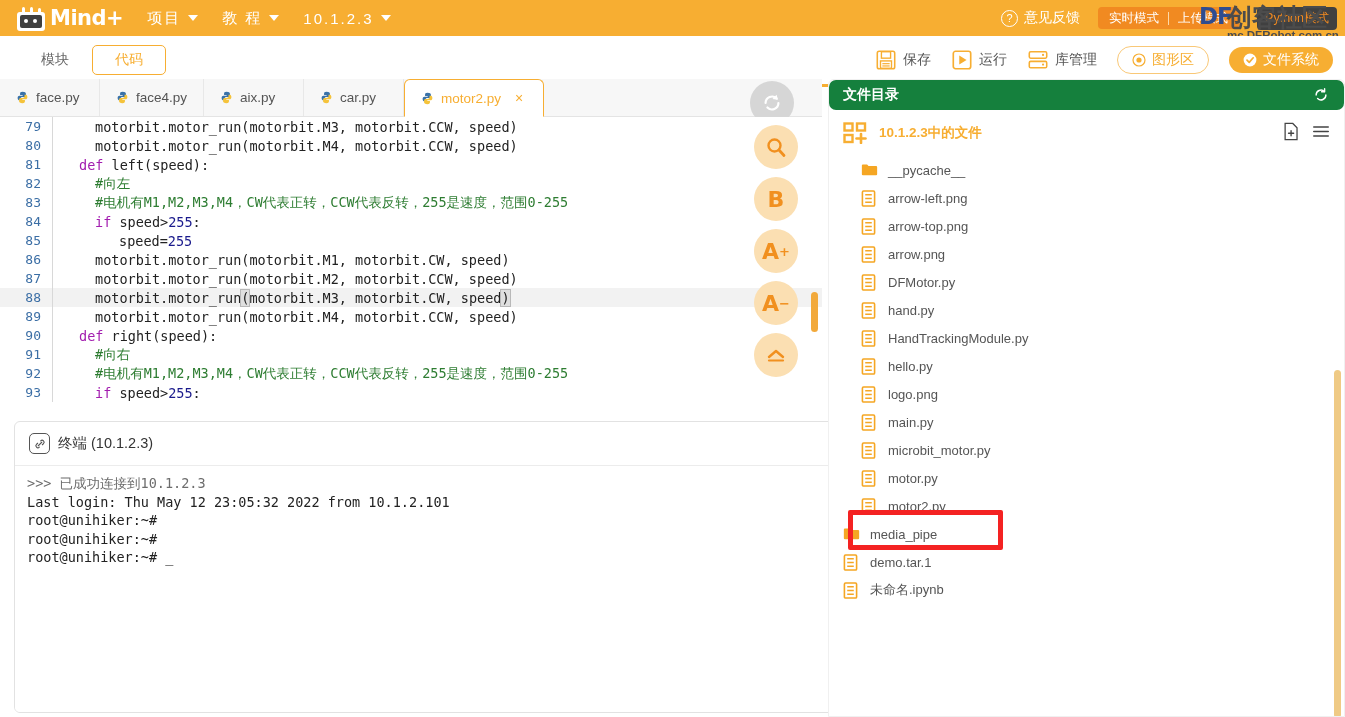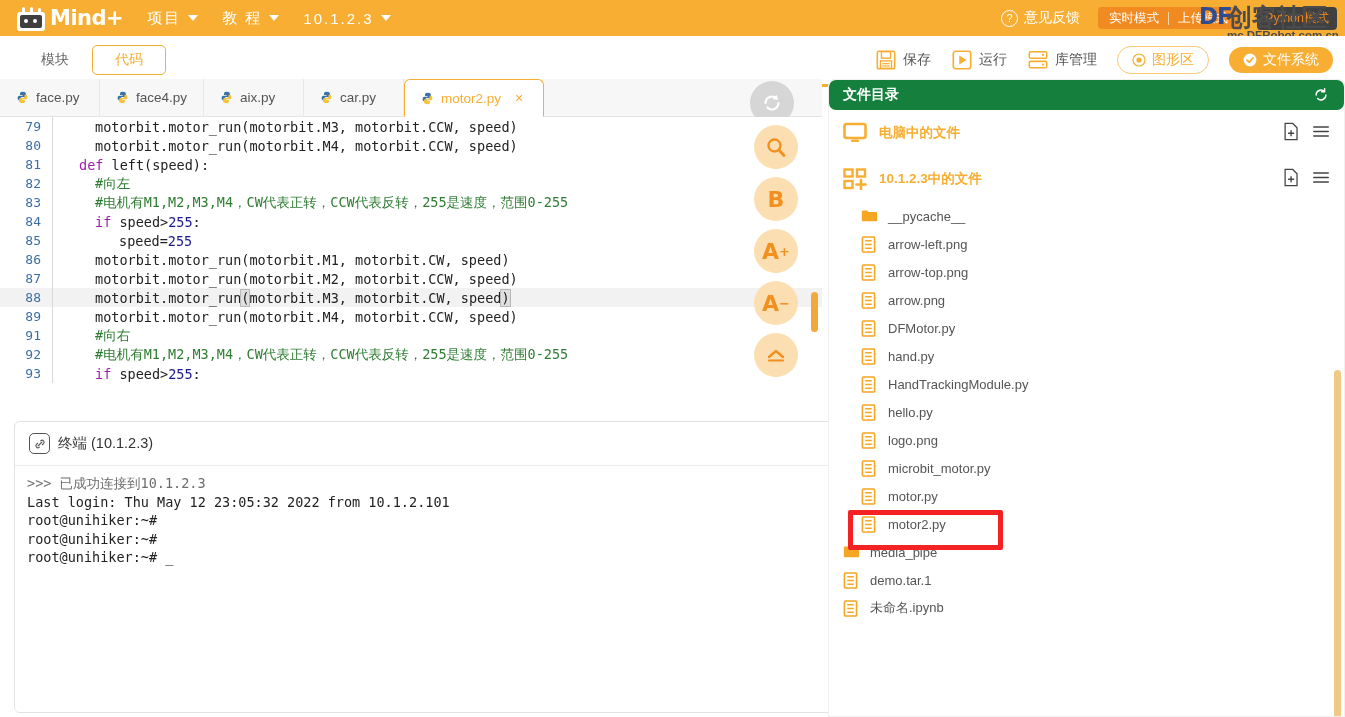"电脑中的文件" div.rp-section { html: <div> <svg> <rect></rect> <rect></rect> </svg> <span>电脑中的文件</span> <span> <span> <svg> <path></path> <line></line> <line></line> </svg> </span> <span> <svg> <line></line> <line></line> <line></line> </svg> </span> </span> </div> -> none }
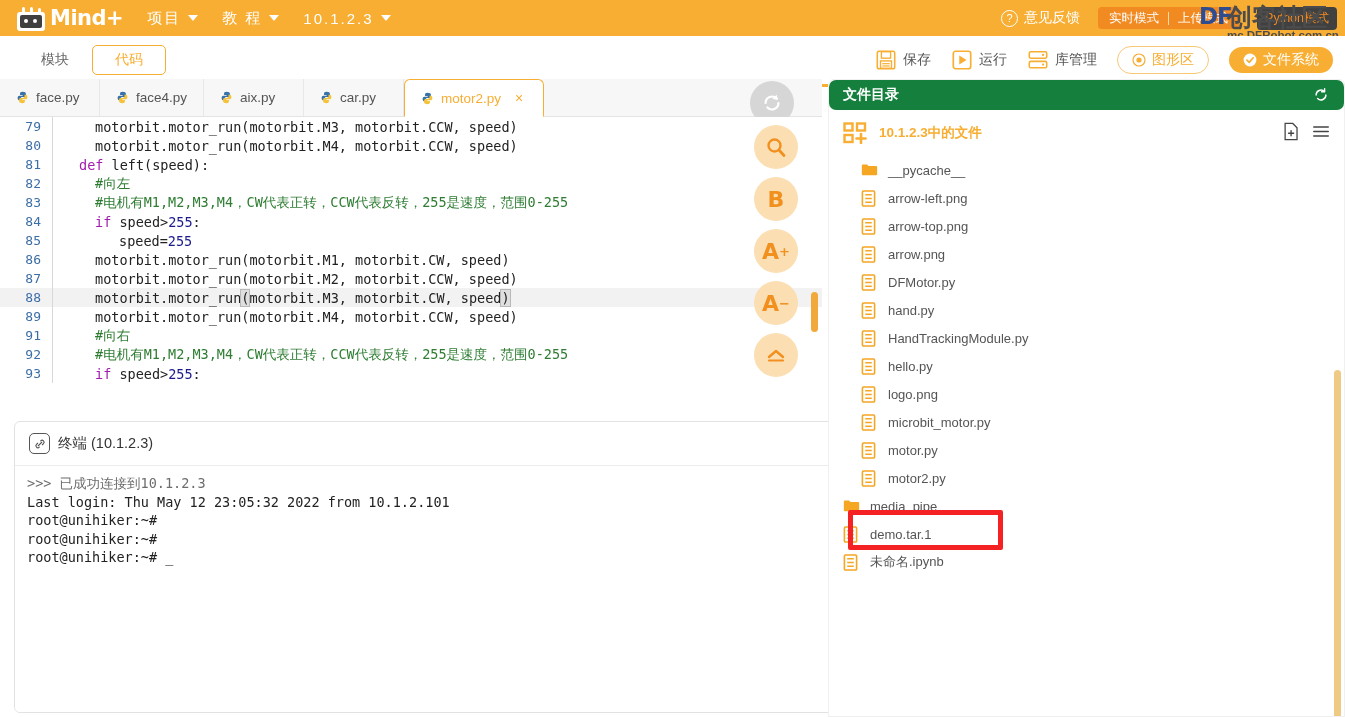"90" div.code-row { html: none -> <div> <span>90</span> <span></span> <span><span>def</span><span> right(speed):</span></span> </div> }
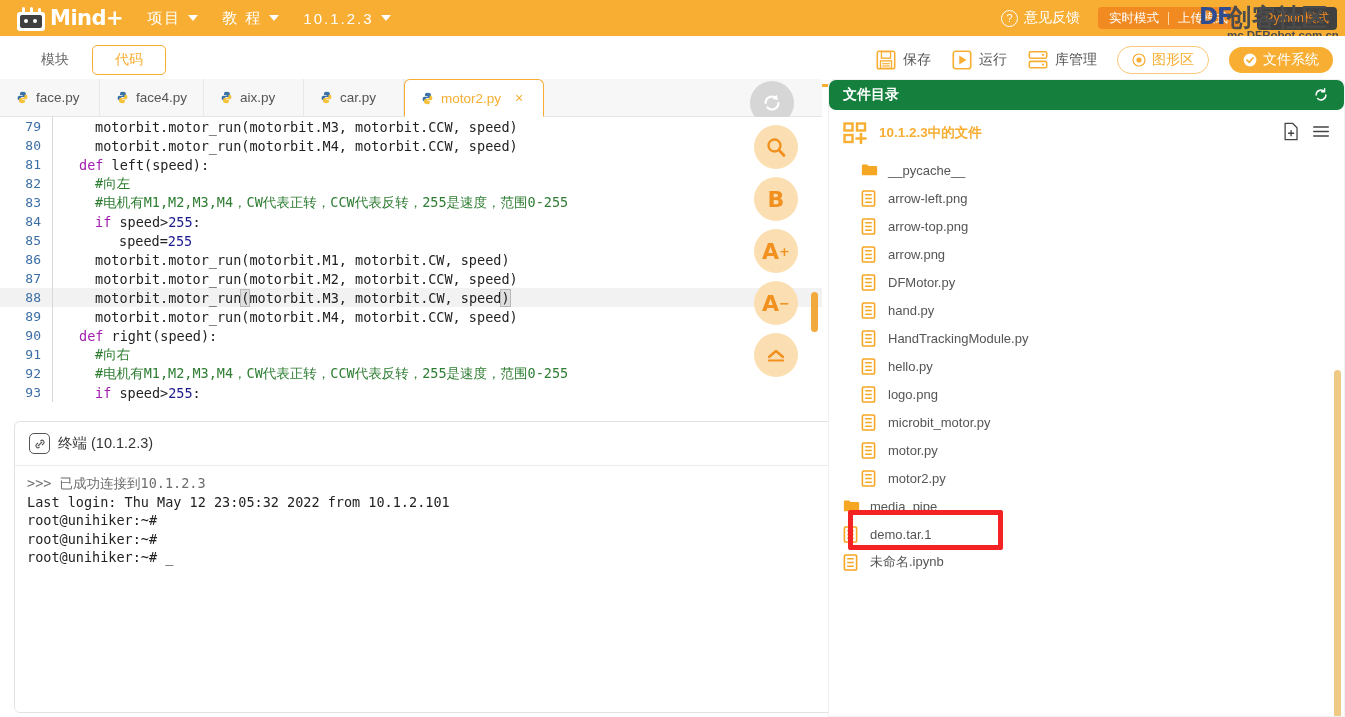"main.py" div.trow { html: none -> <div> <span><svg> <rect></rect> <line></line> <line></line> <line></line> </svg></span> <span>main.py</span> </div> }
